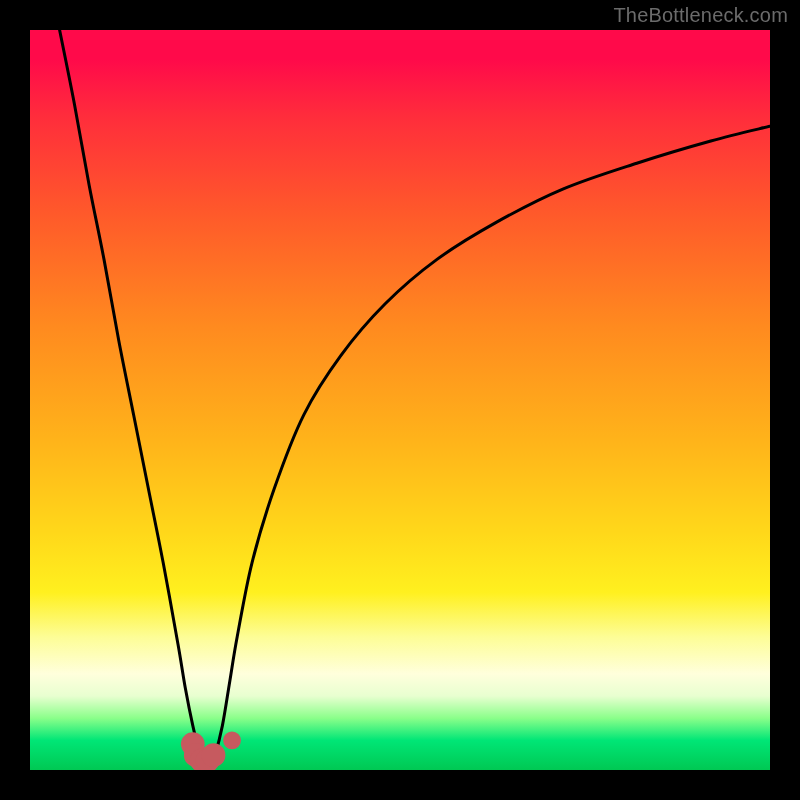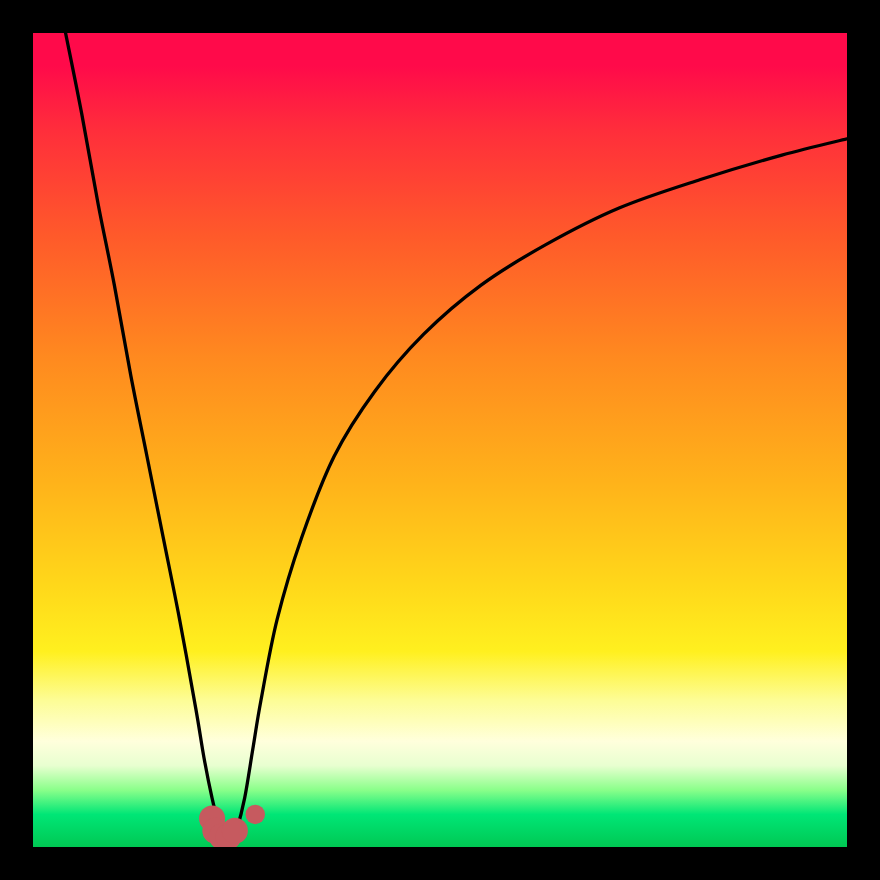"TheBottleneck.com" div.watermark { html: none -> <div>TheBottleneck.com</div> }
